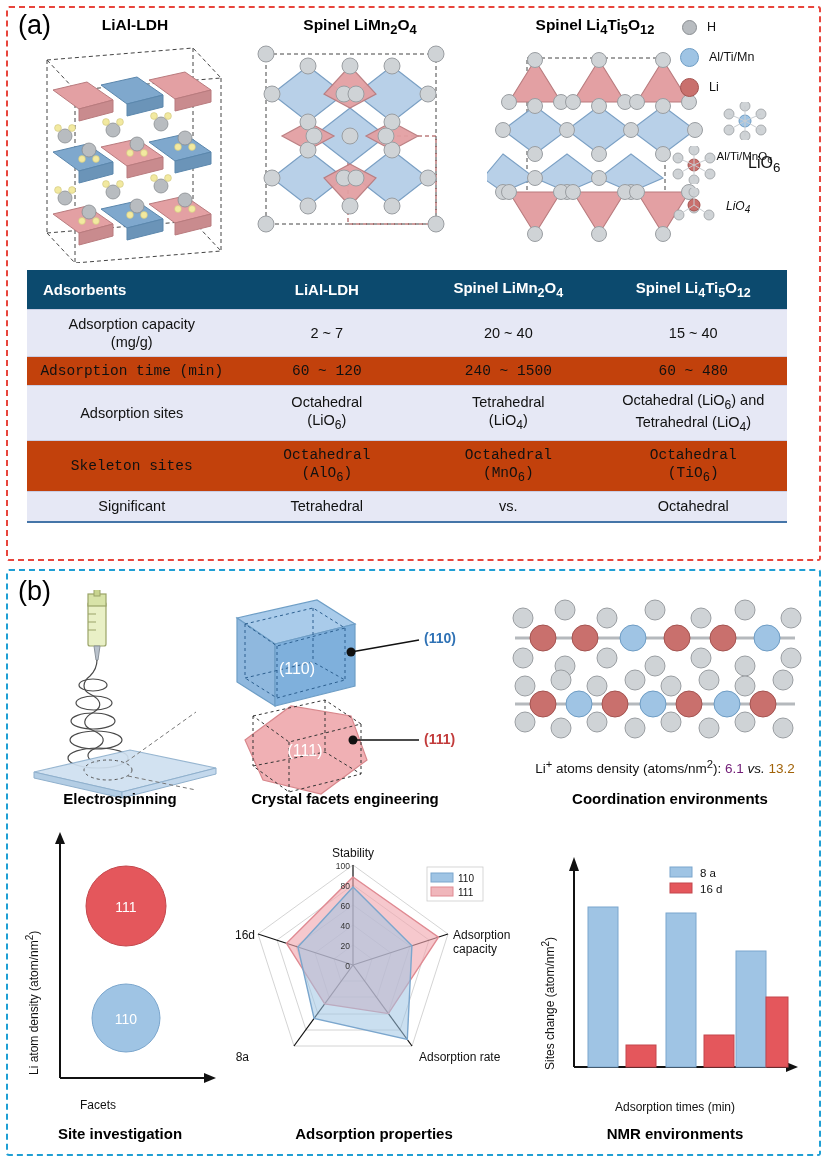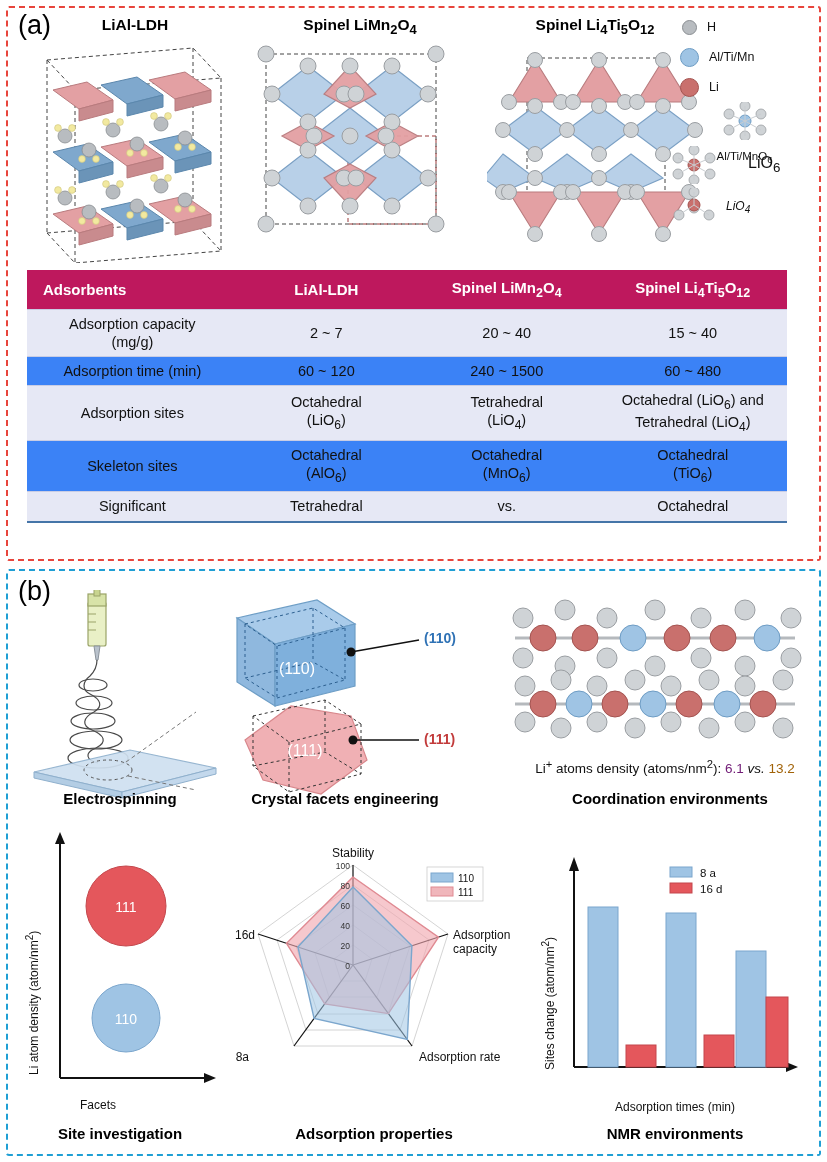"Adsorbents" table.data th { background: #be185d -> #0c4a6e }
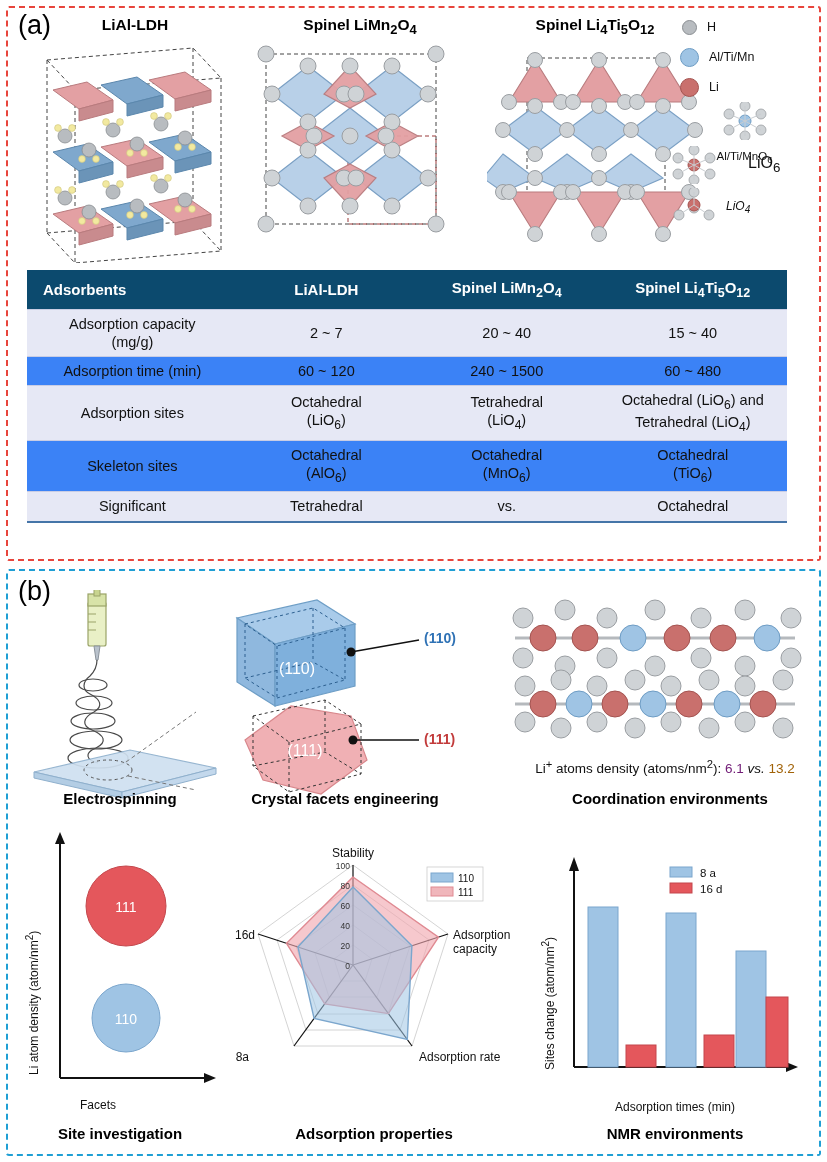"Adsorption time (min)" table.data tr.plain td { background: #3b82f6 -> #c2410c; font-family: none -> Liberation Mono, monospace }
